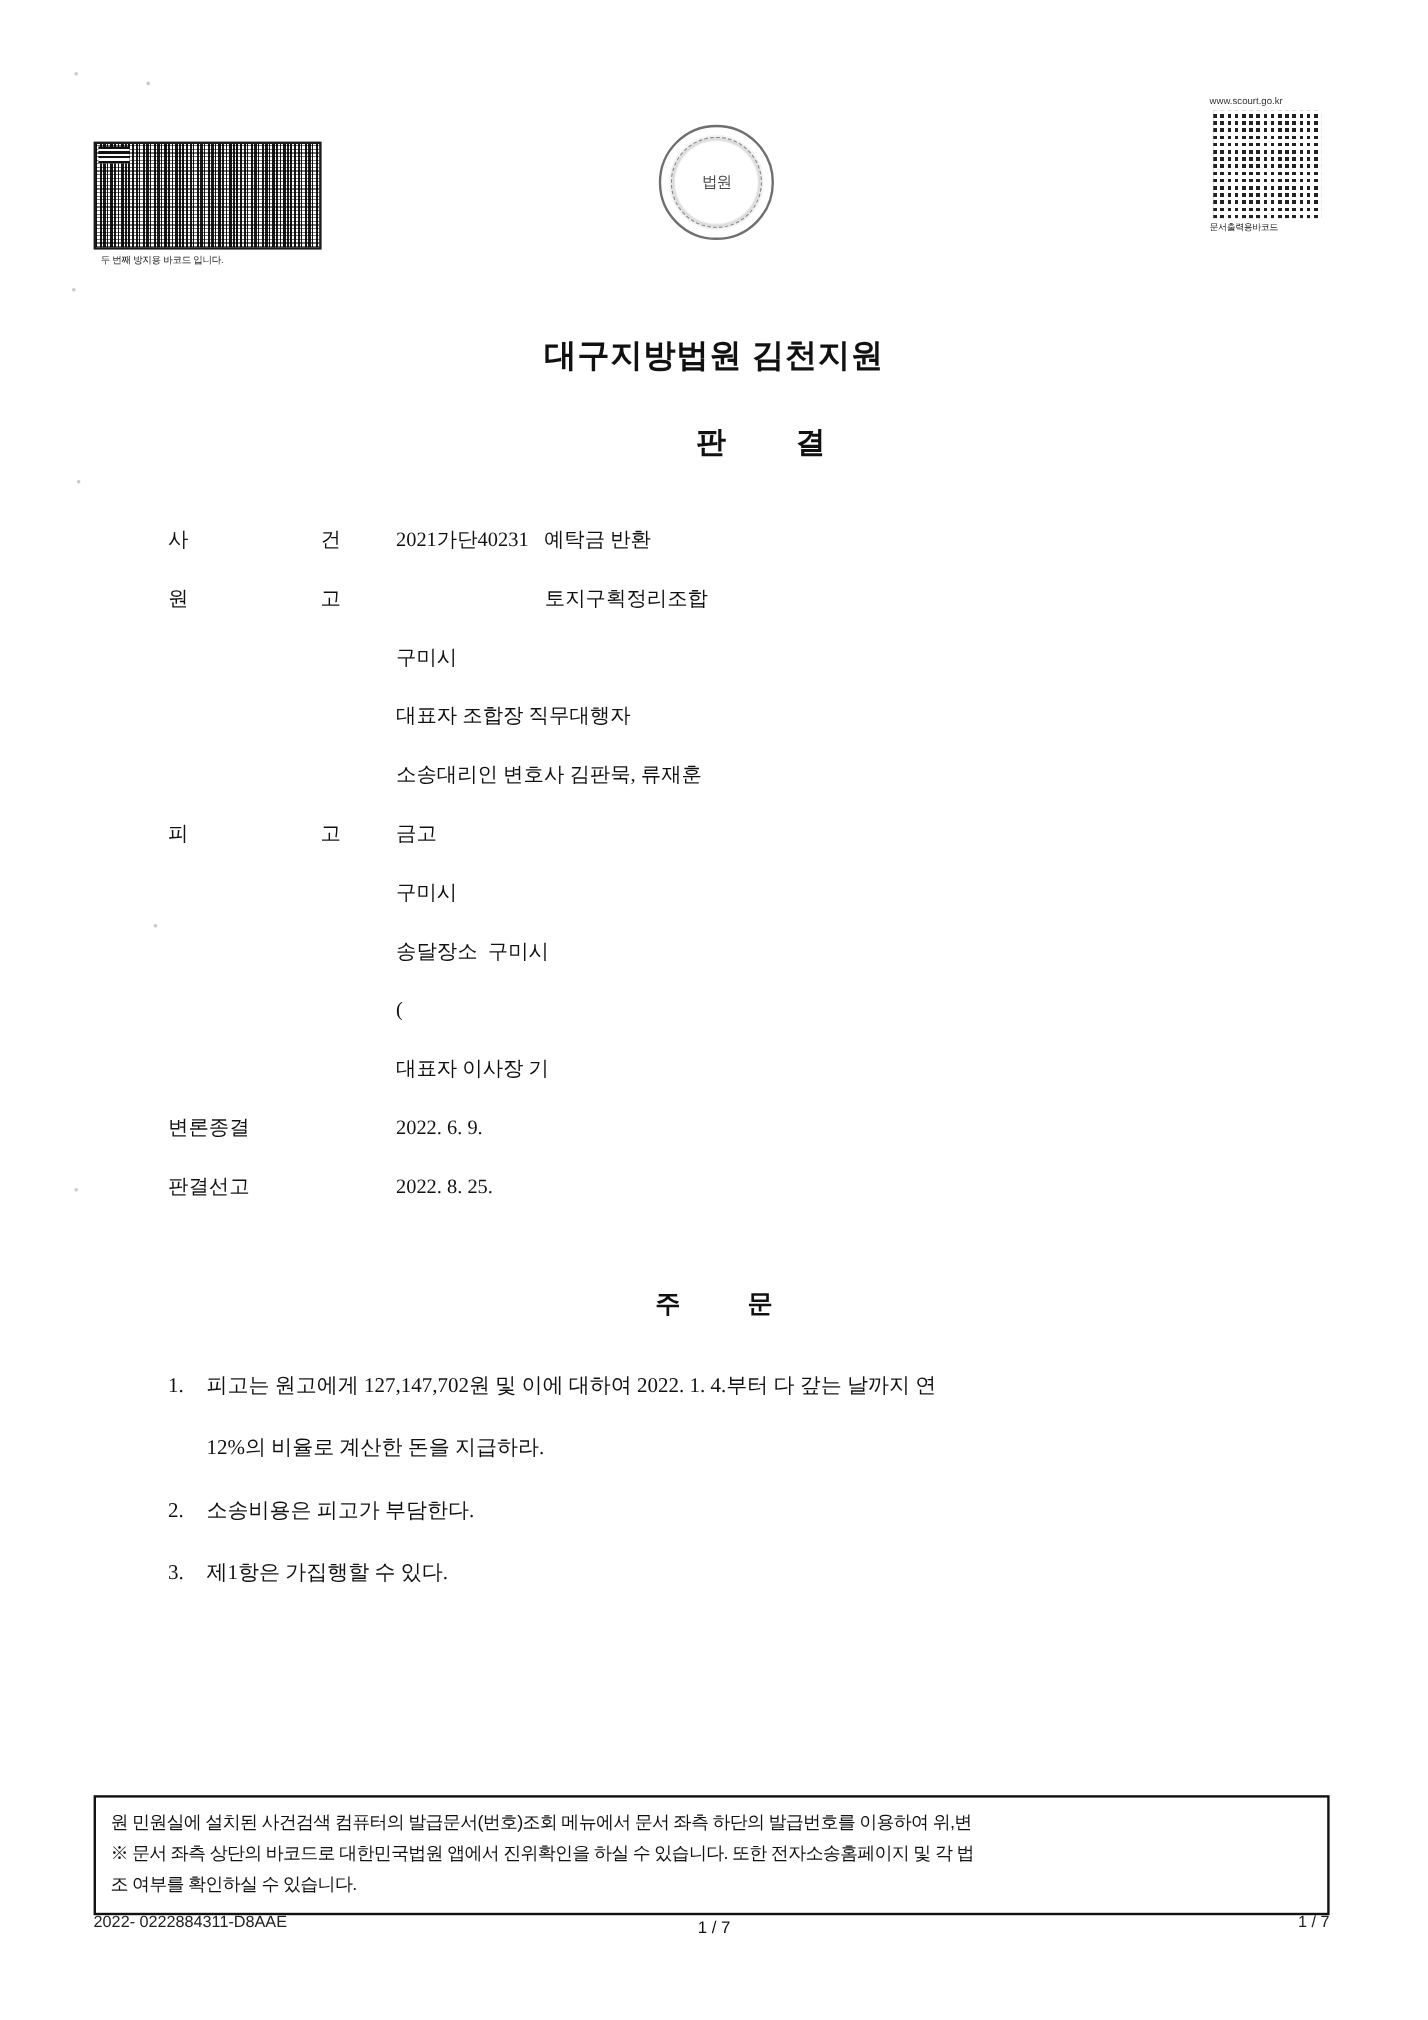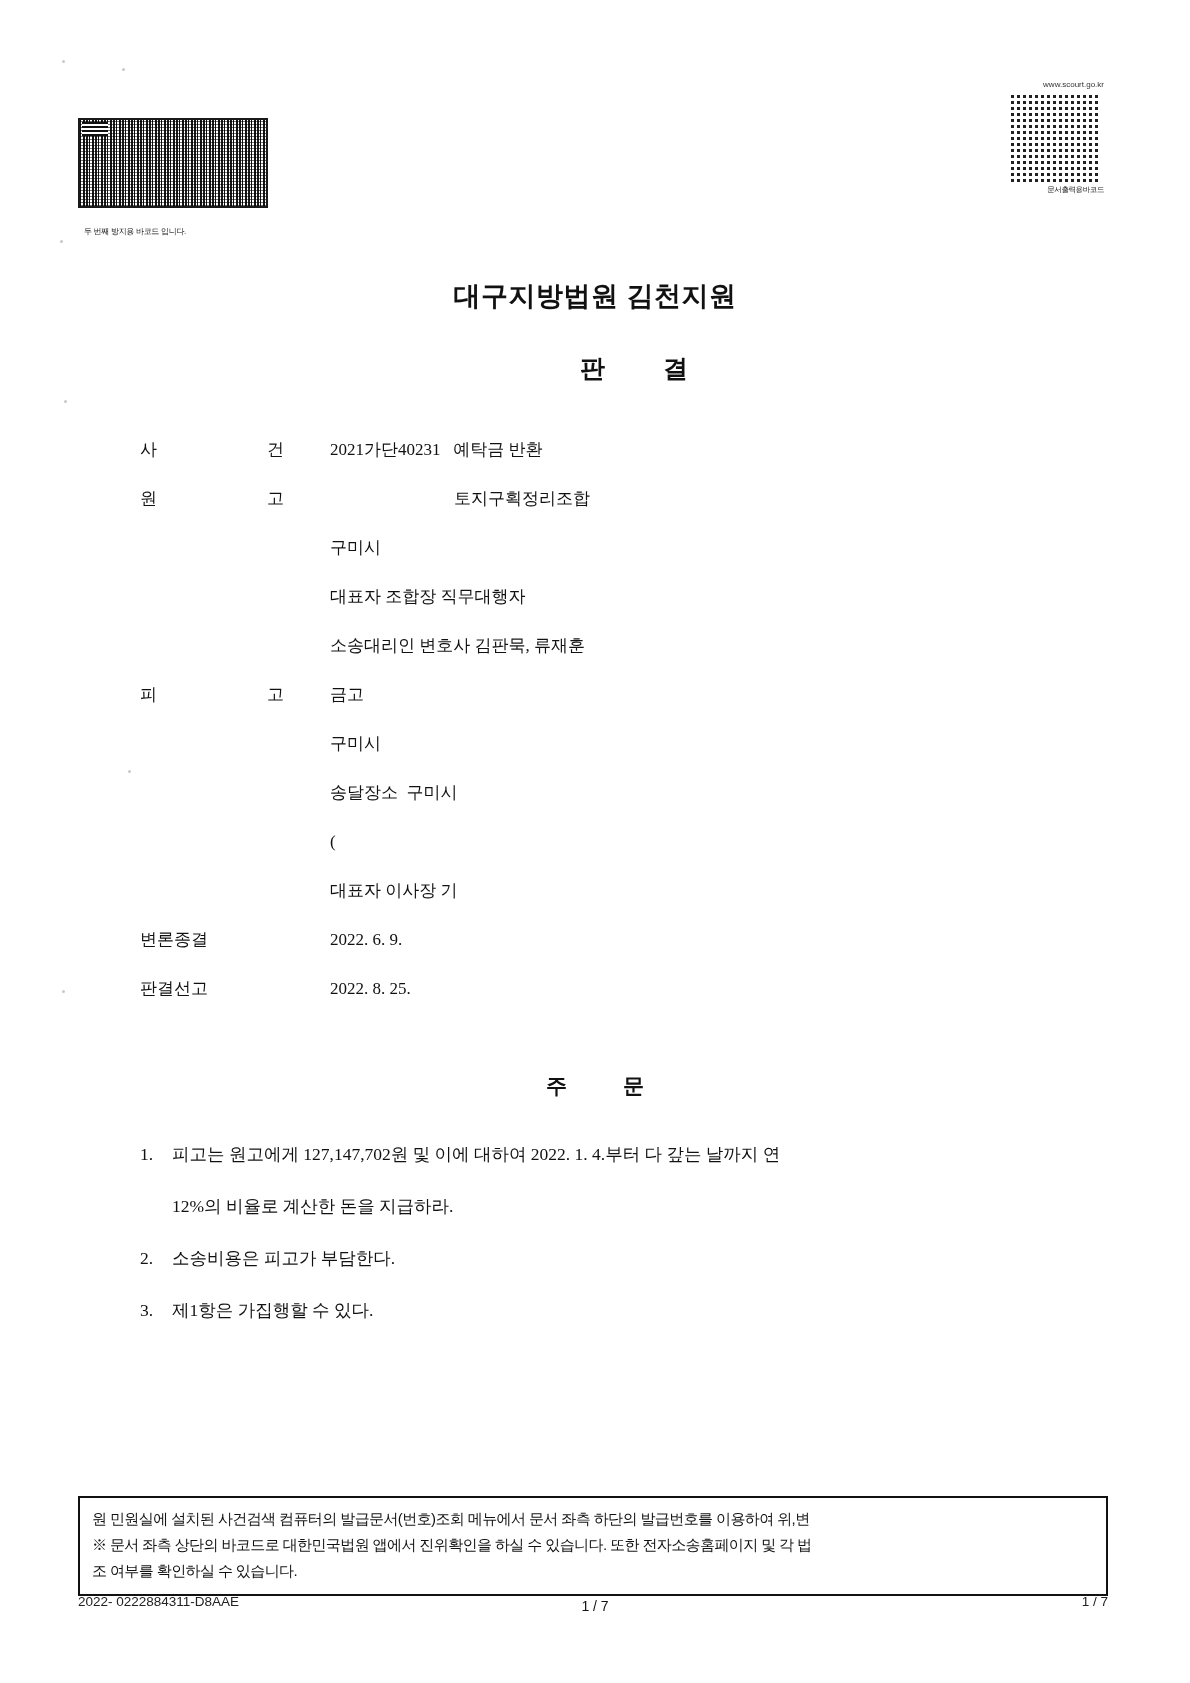"www.scourt.go.kr" .qr-block { text-align: right -> left }
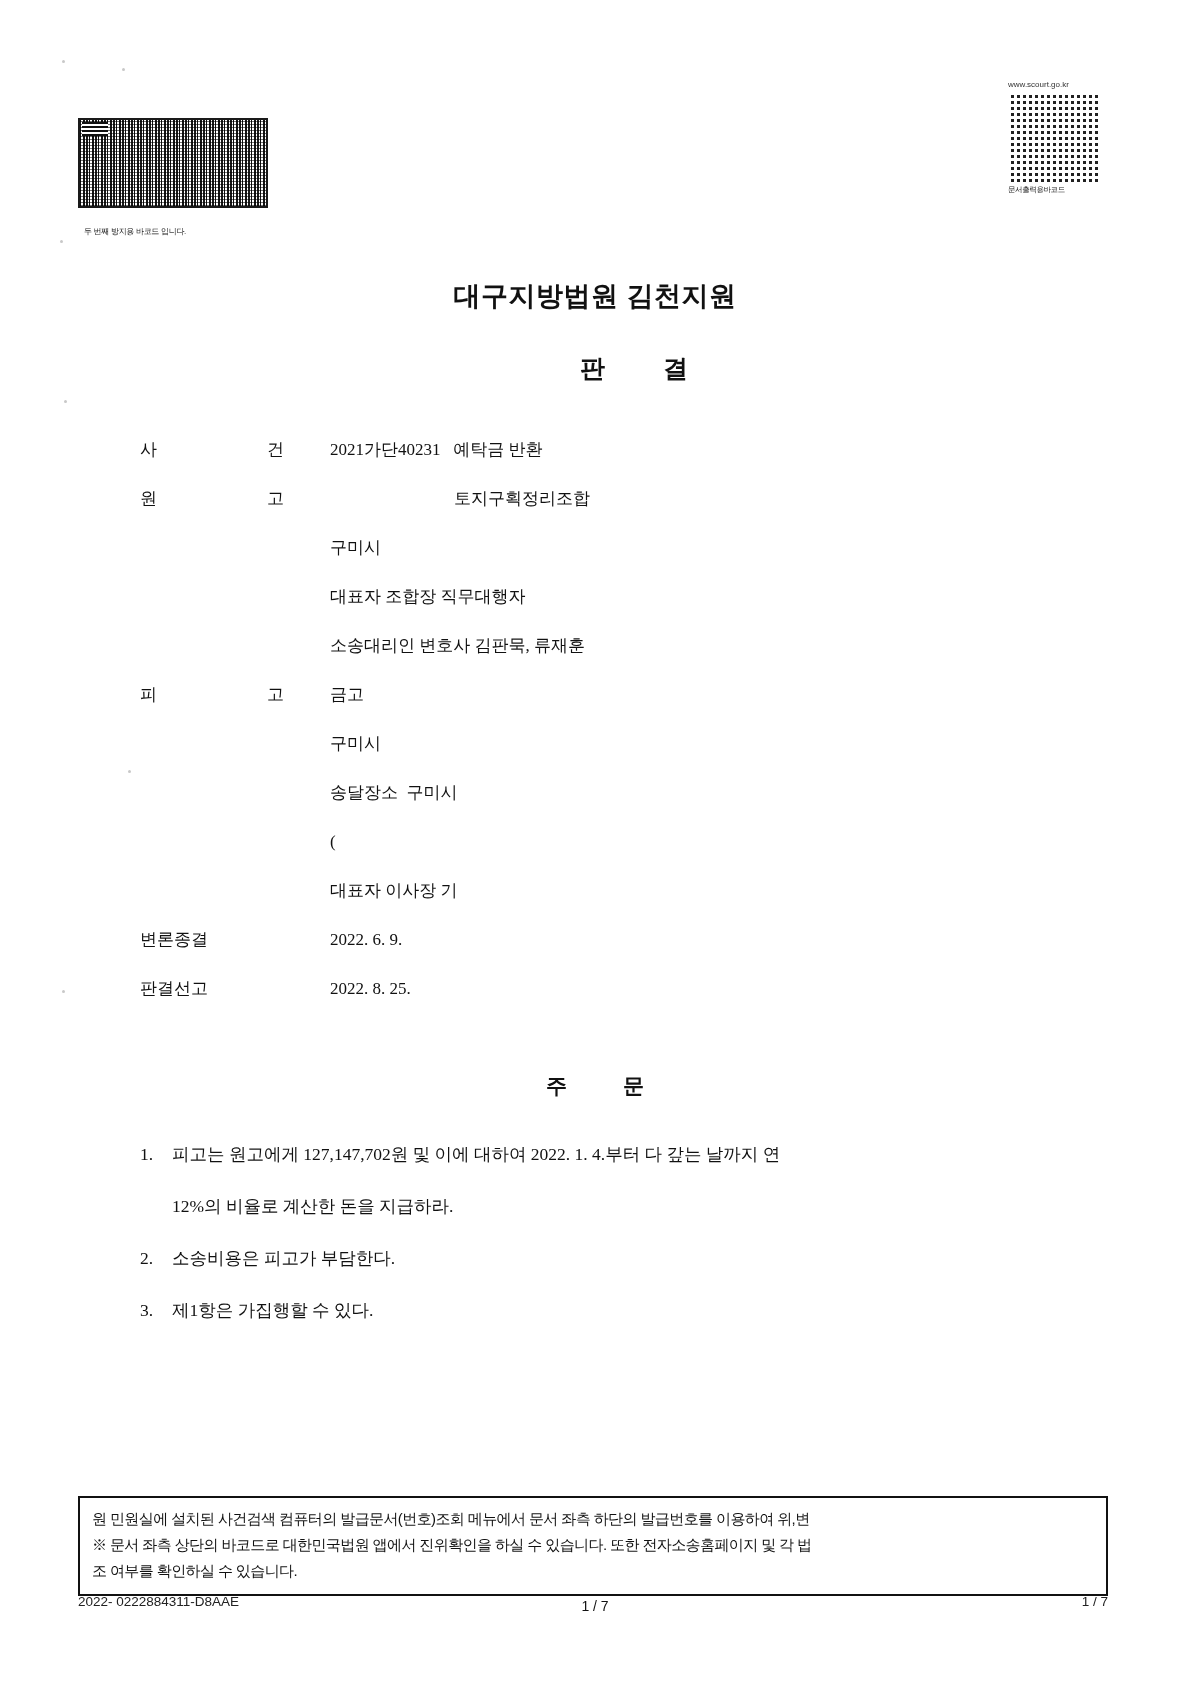"법원" div.emblem { html: none -> <div> <div> <span>법원</span> </div> </div> }
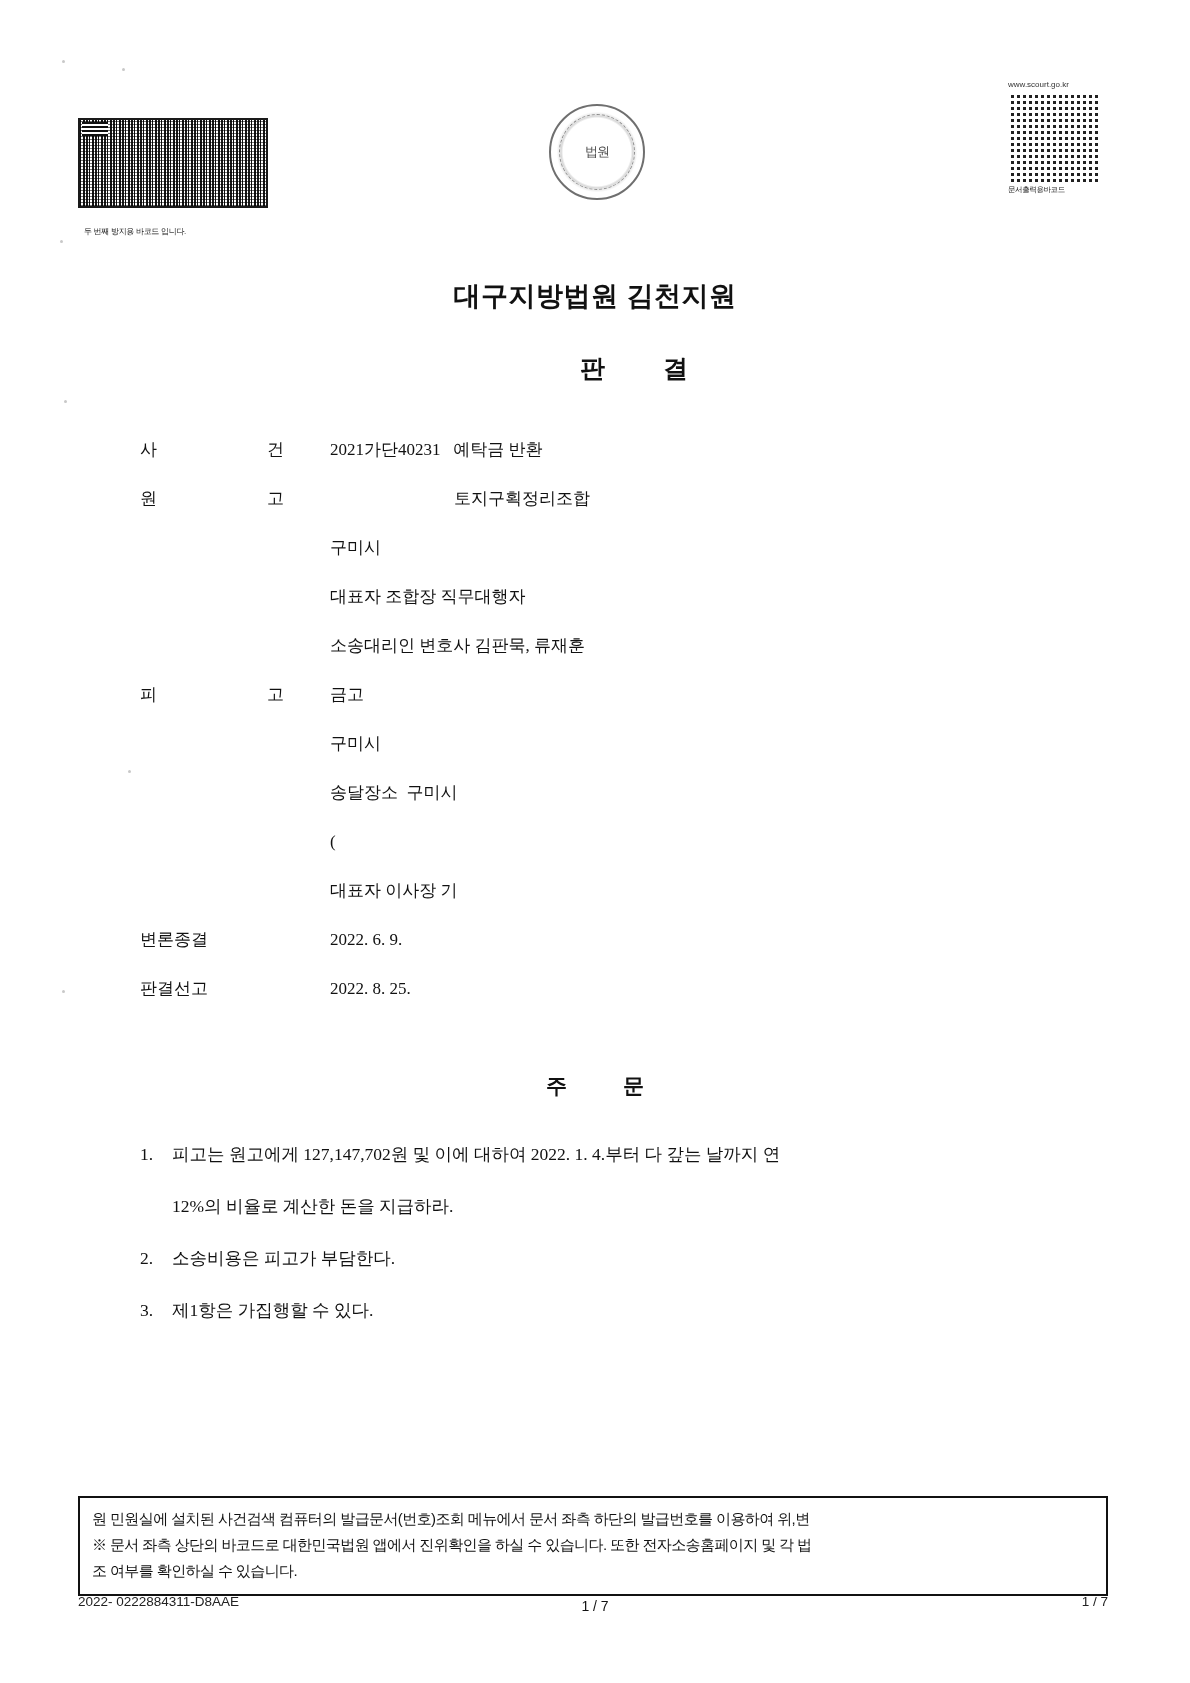"두 번째 방지용 바코드 입니다." .barcode-caption { margin-top: 18px -> 3px }
